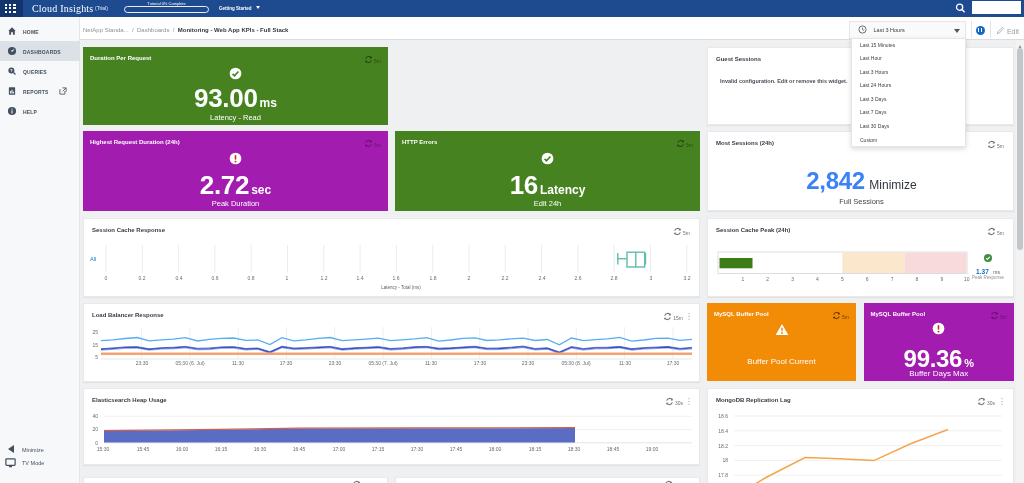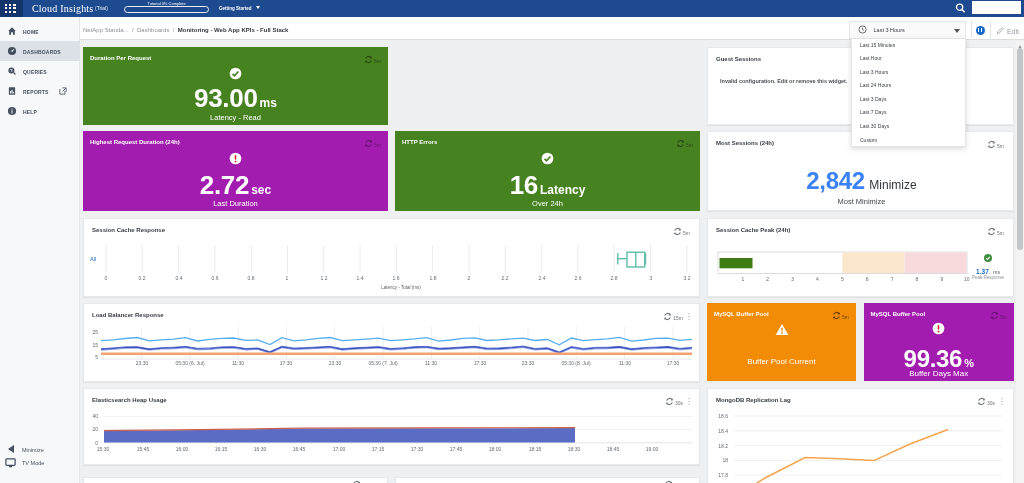"Last Duration" div.cap { text: Last -> Peak }
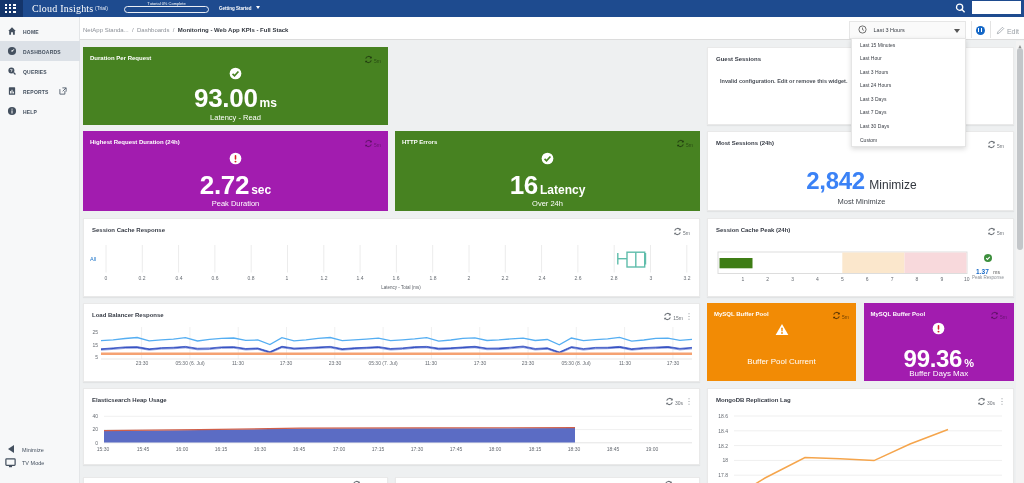"Over 24h" div.cap { text: Over -> Edit }
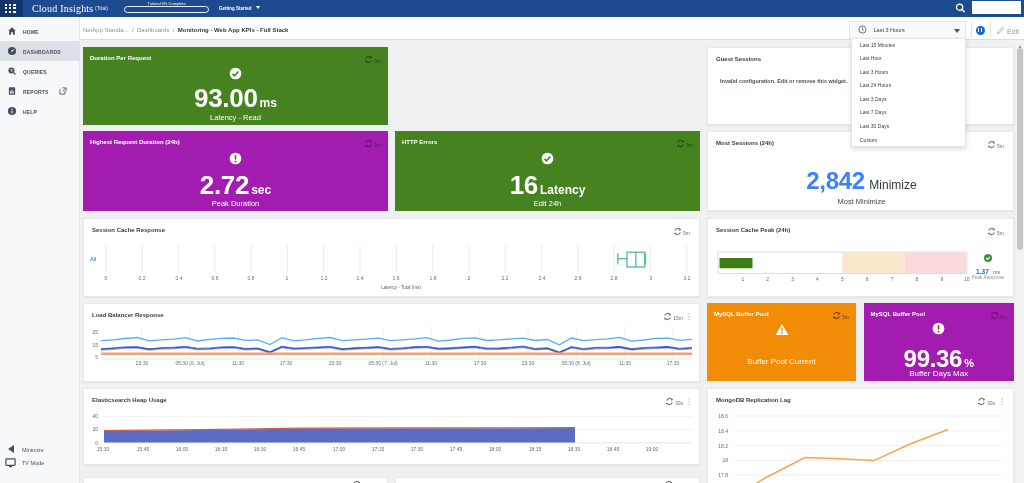"Most Minimize" div.abs { text: Most Minimize -> Full Sessions }
